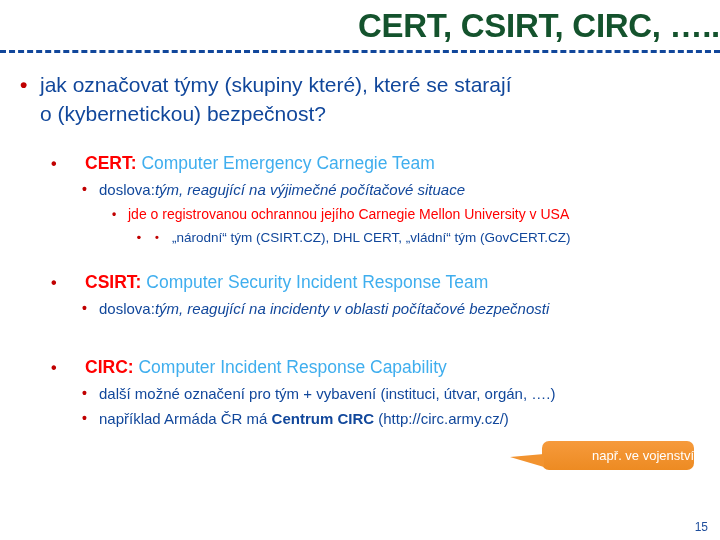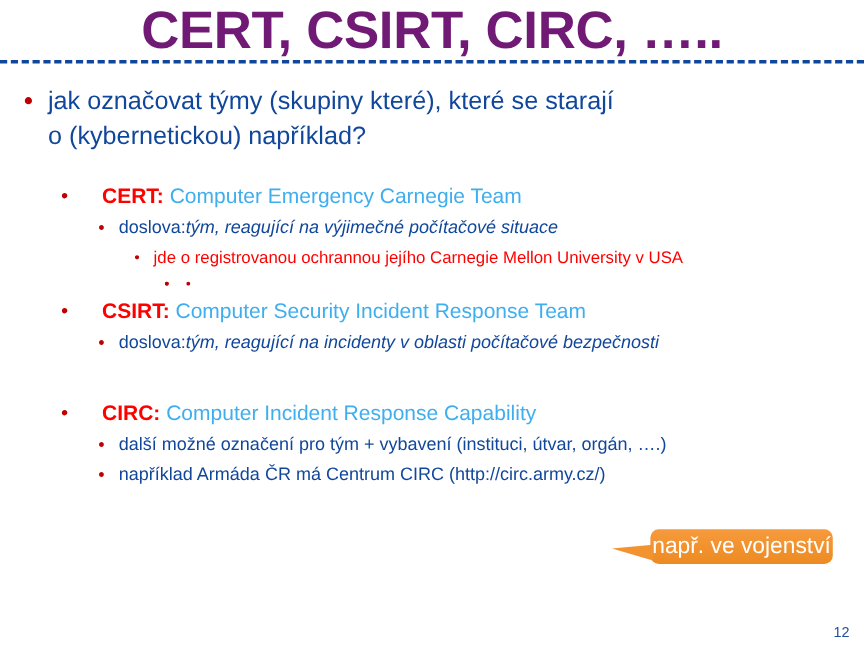"CERT, CSIRT, CIRC, ….." .title { color: #701a75 -> #14532d; font-size: 44px -> 33px; text-align: center -> right }
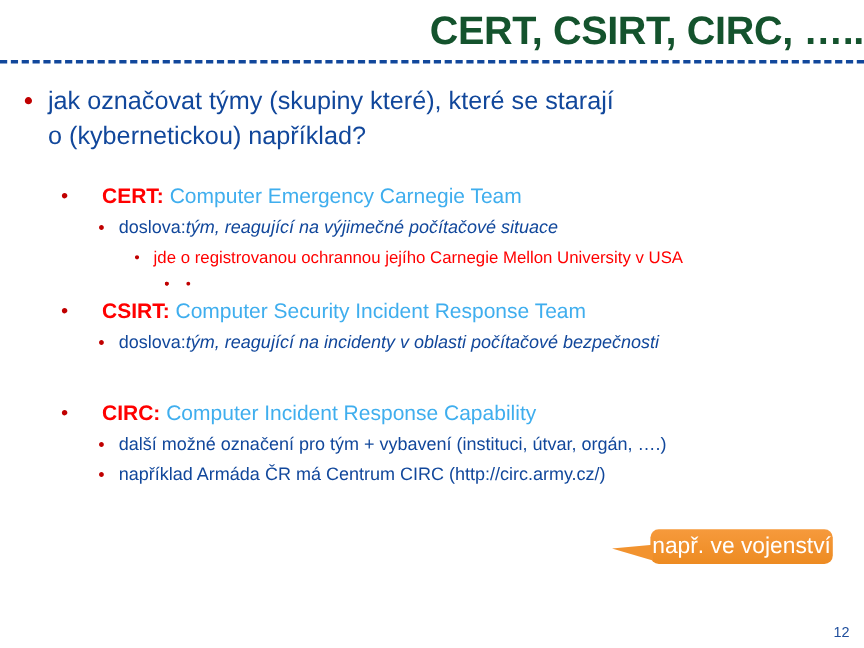"o (kybernetickou) například?" span { text: například -> bezpečnost }
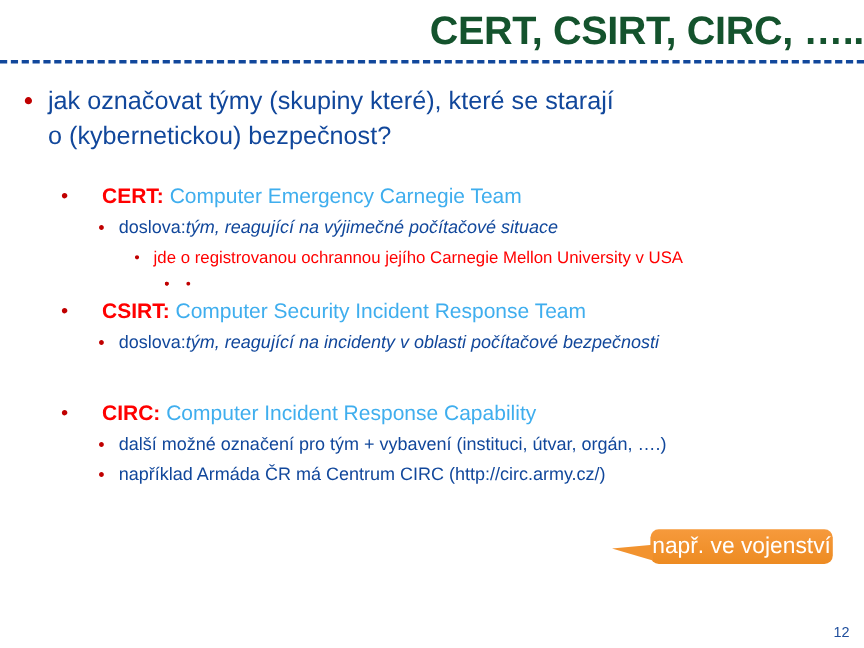"„národní“ tým (CSIRT.CZ), DHL CERT," span { html: none -> <span>„národní“ tým (CSIRT.CZ), DHL CERT, „vládní“ tým (GovCERT.CZ)</span> }
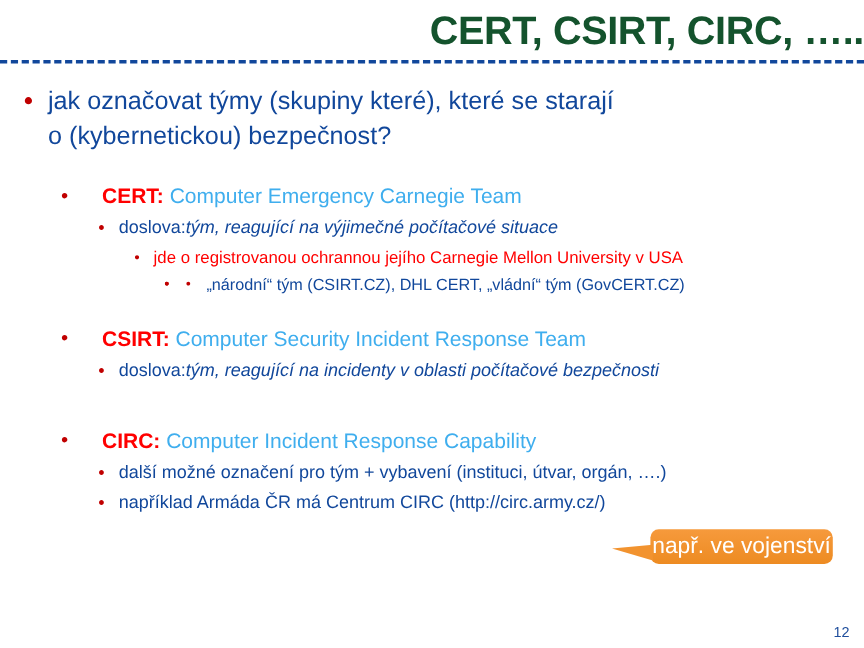"Centrum CIRC" .bold { font-weight: normal -> bold }
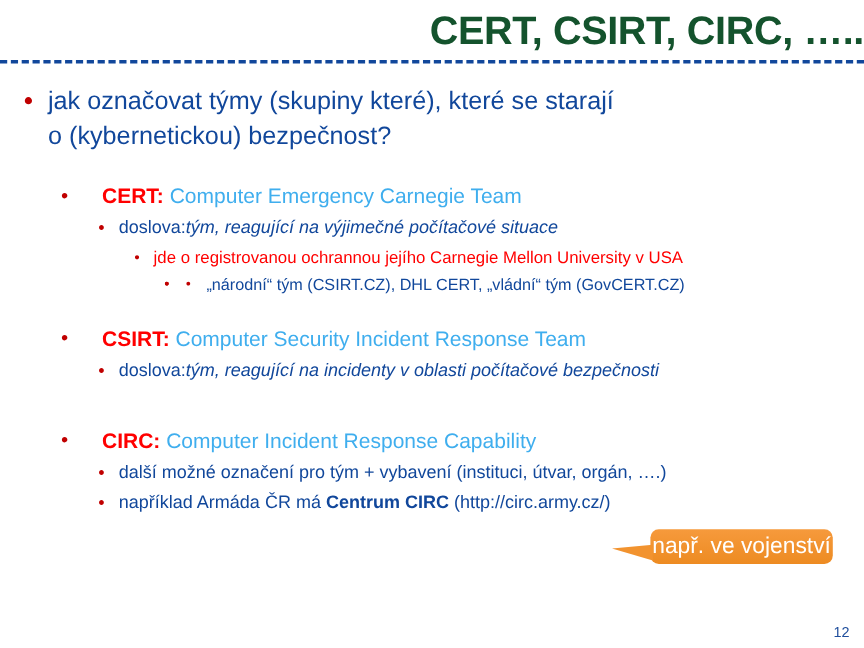"např. ve vojenství" .callout { font-size: 19px -> 13px; text-align: center -> right }
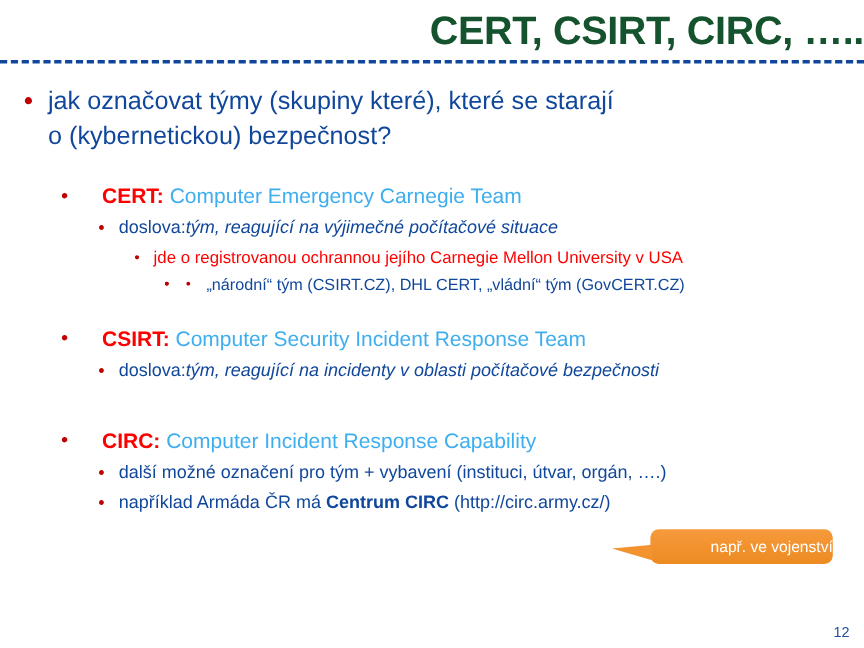"12" div.page-number { text: 12 -> 15 }
